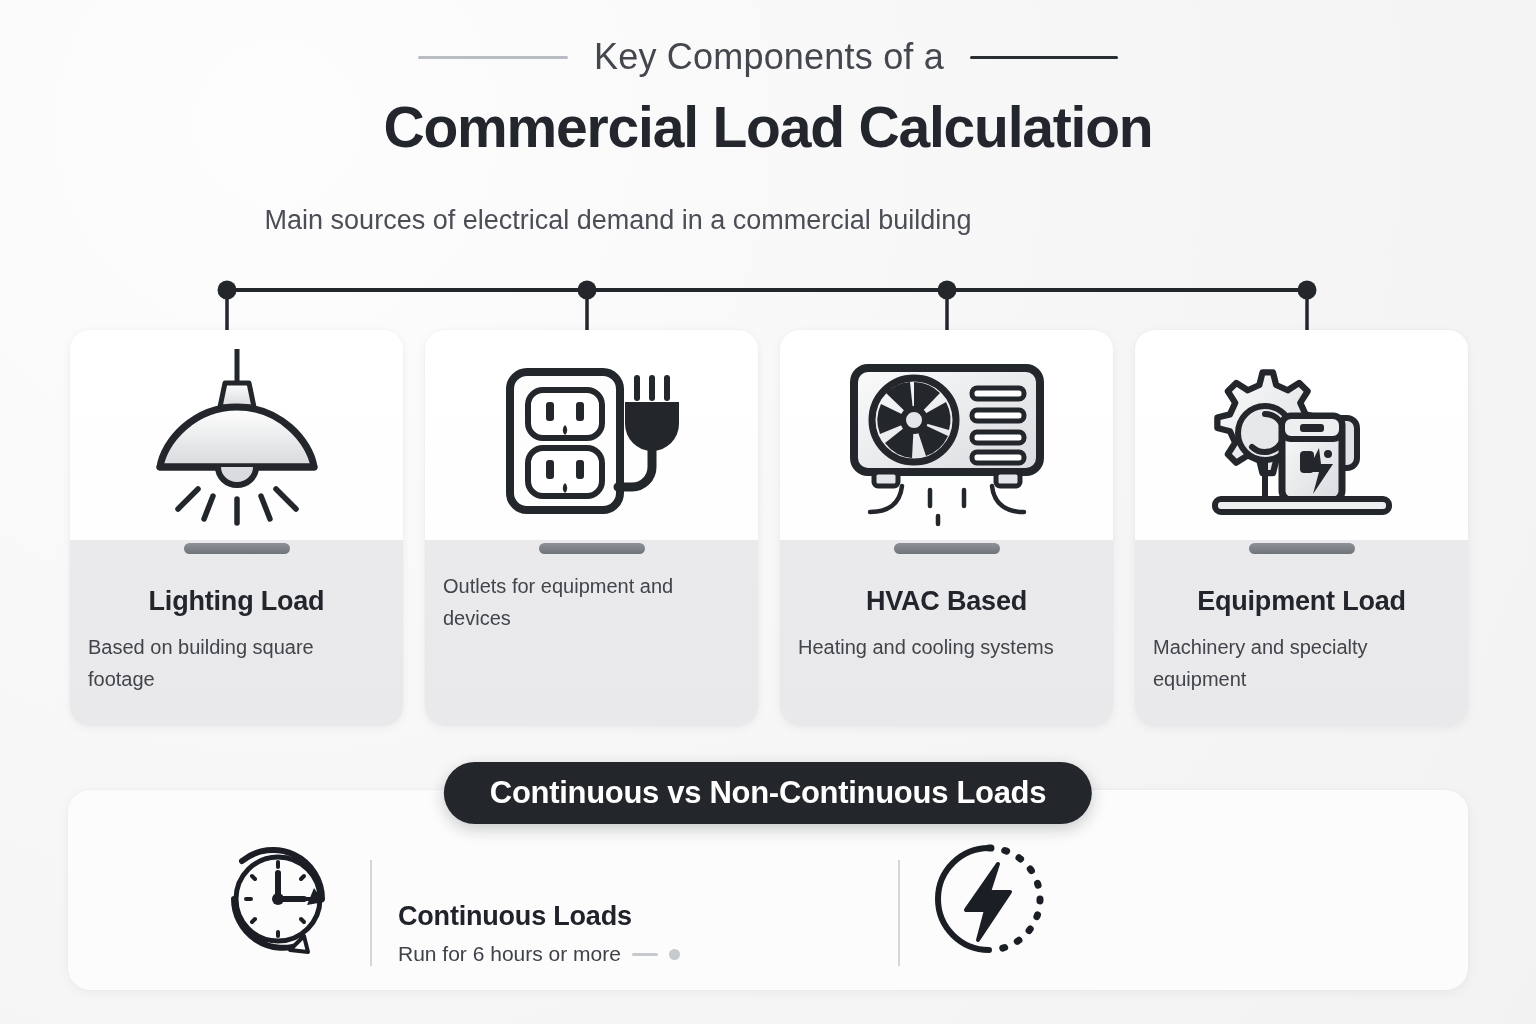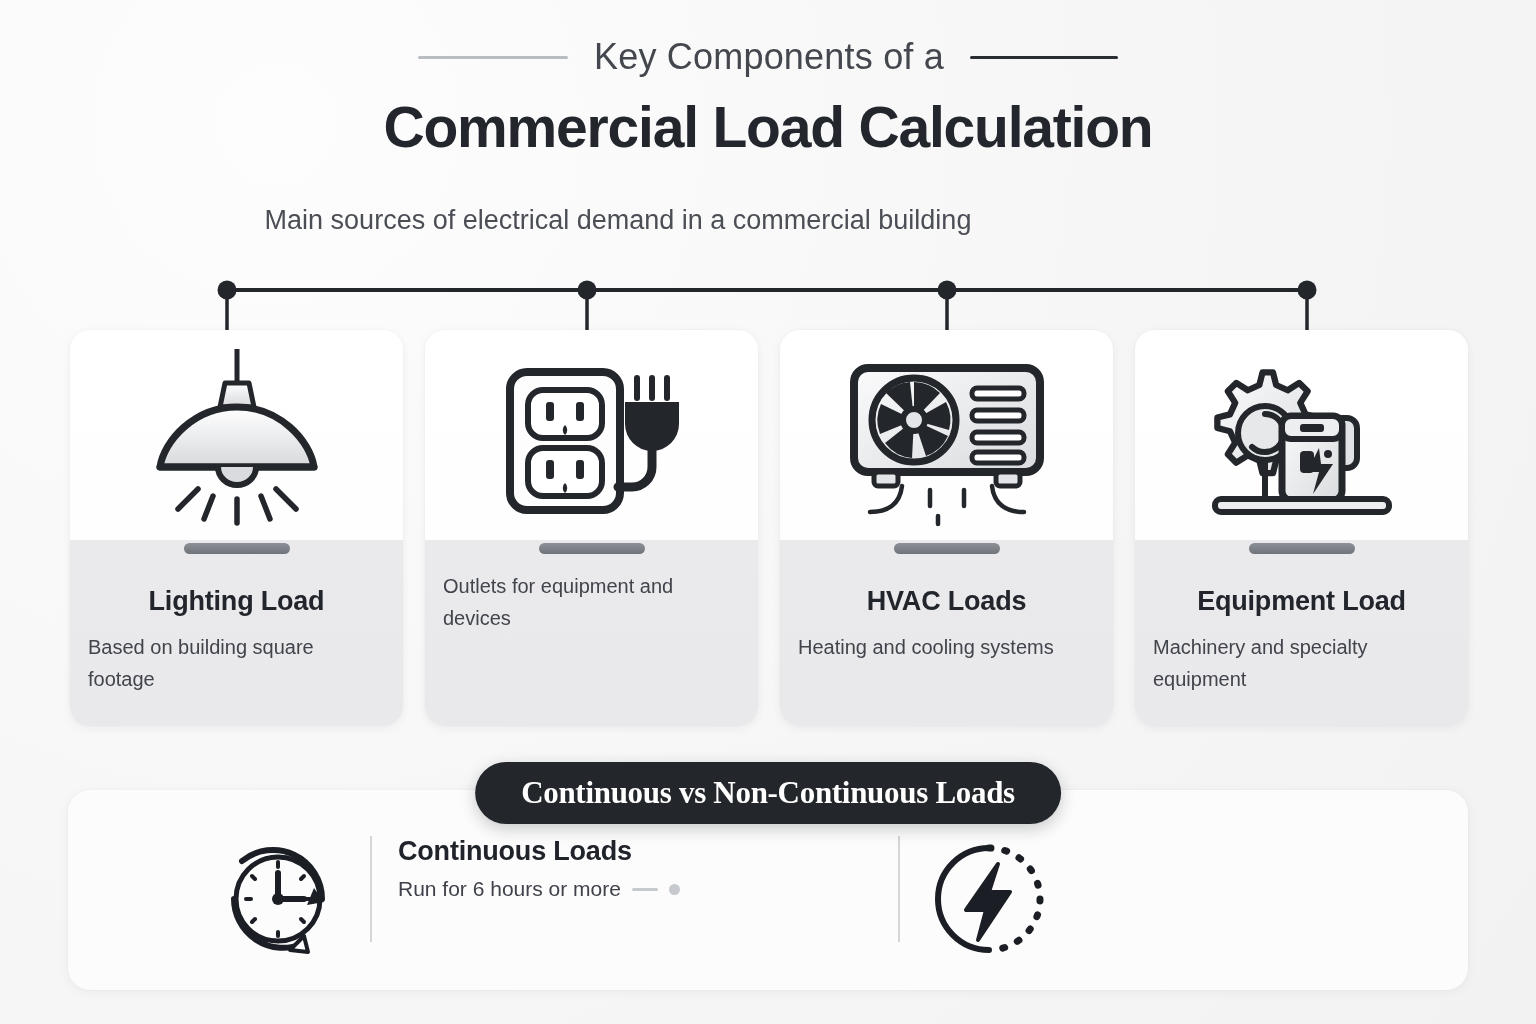"HVAC Loads" div.card-title { text: Loads -> Based }
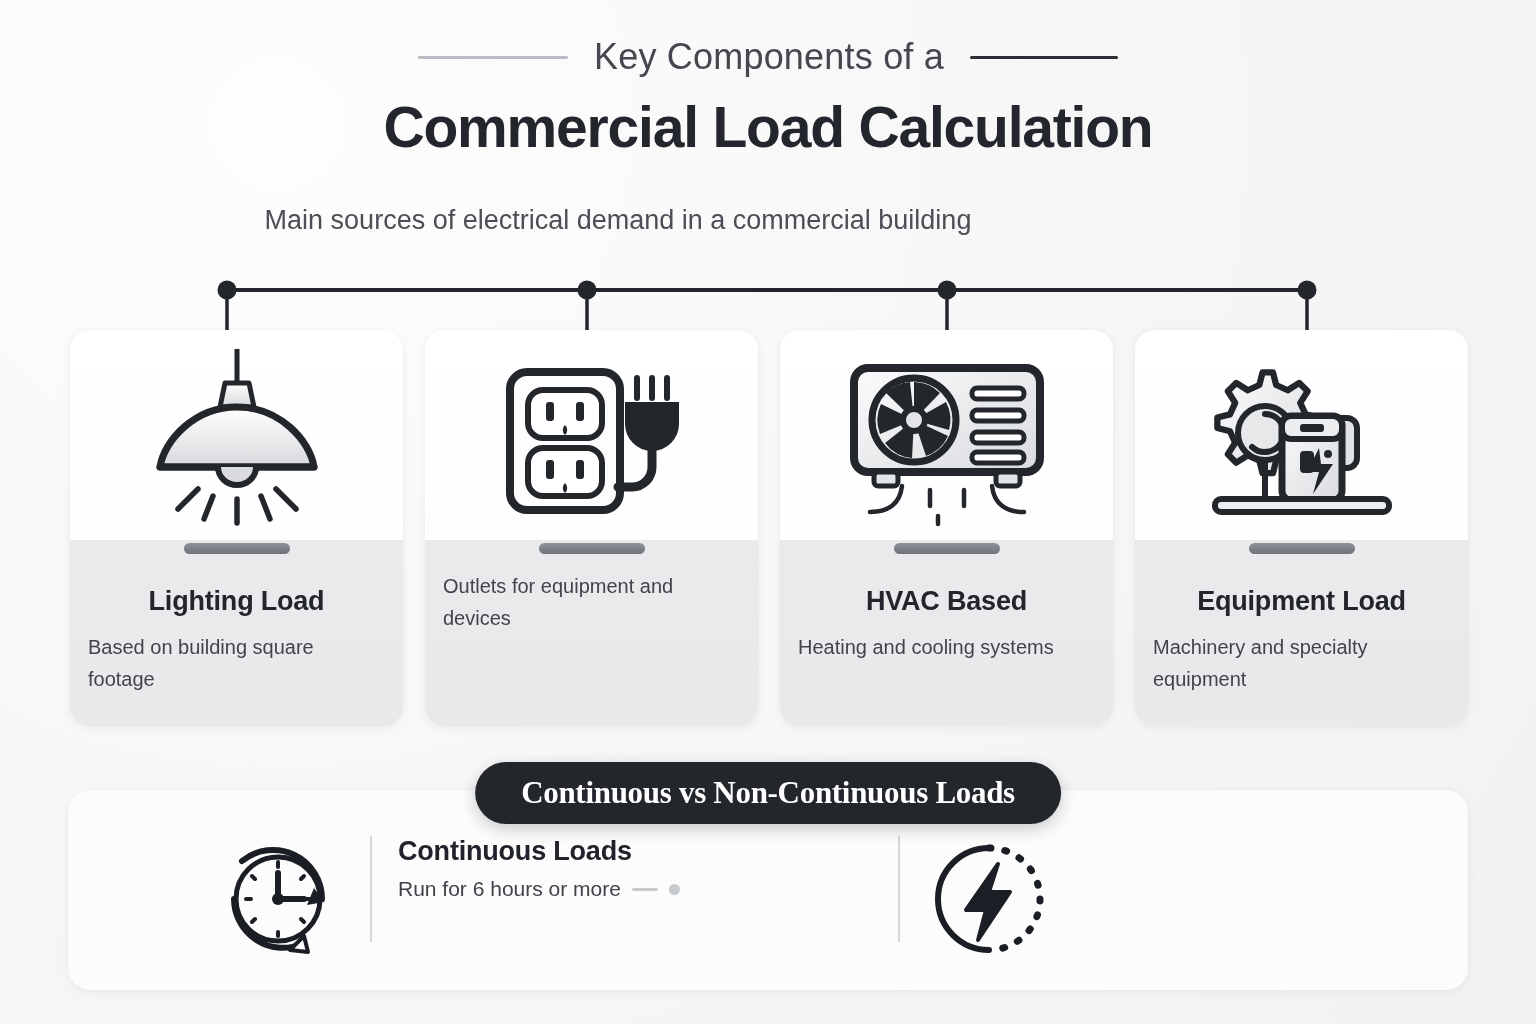"Continuous vs Non-Continuous Loads" .pill { font-family: Liberation Serif, serif -> none }
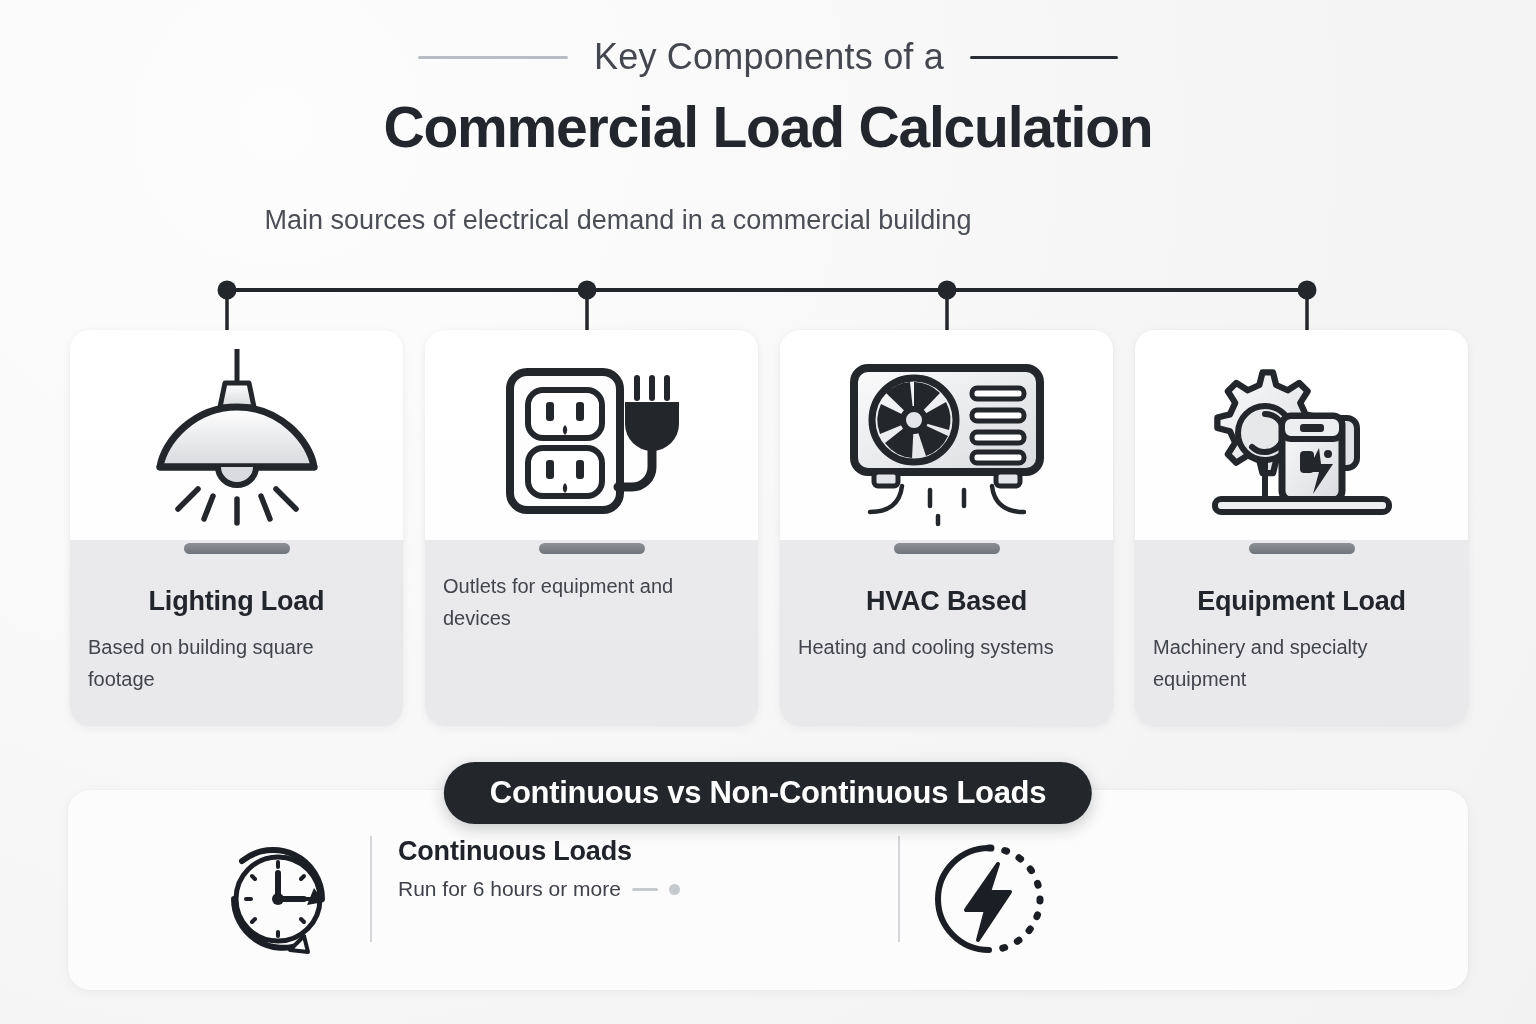"Continuous Loads" .half { align-items: flex-start -> flex-end }
